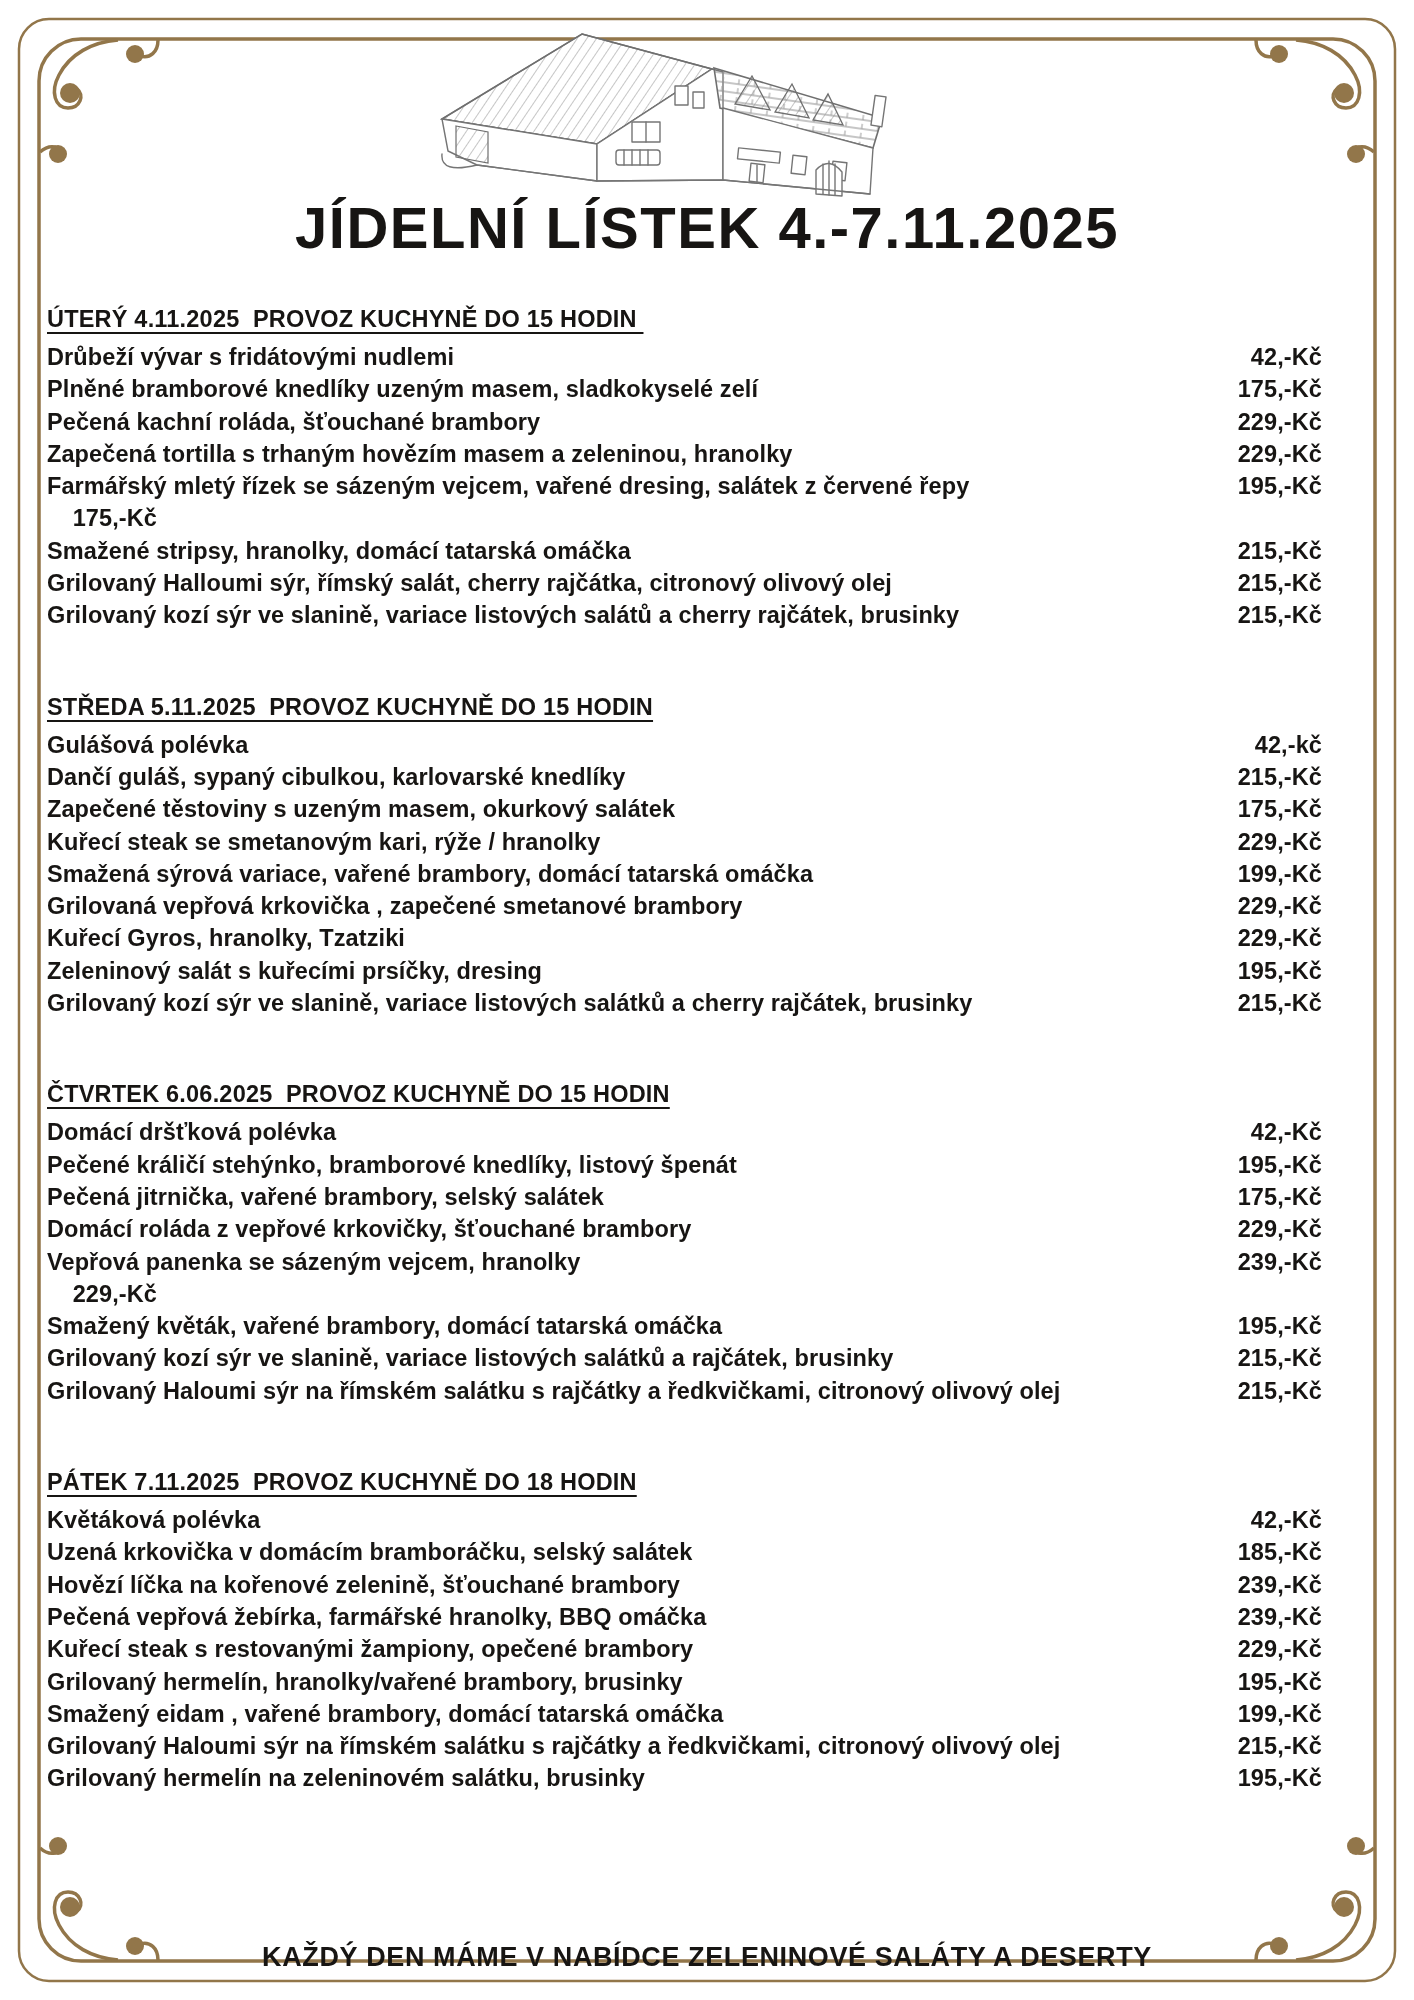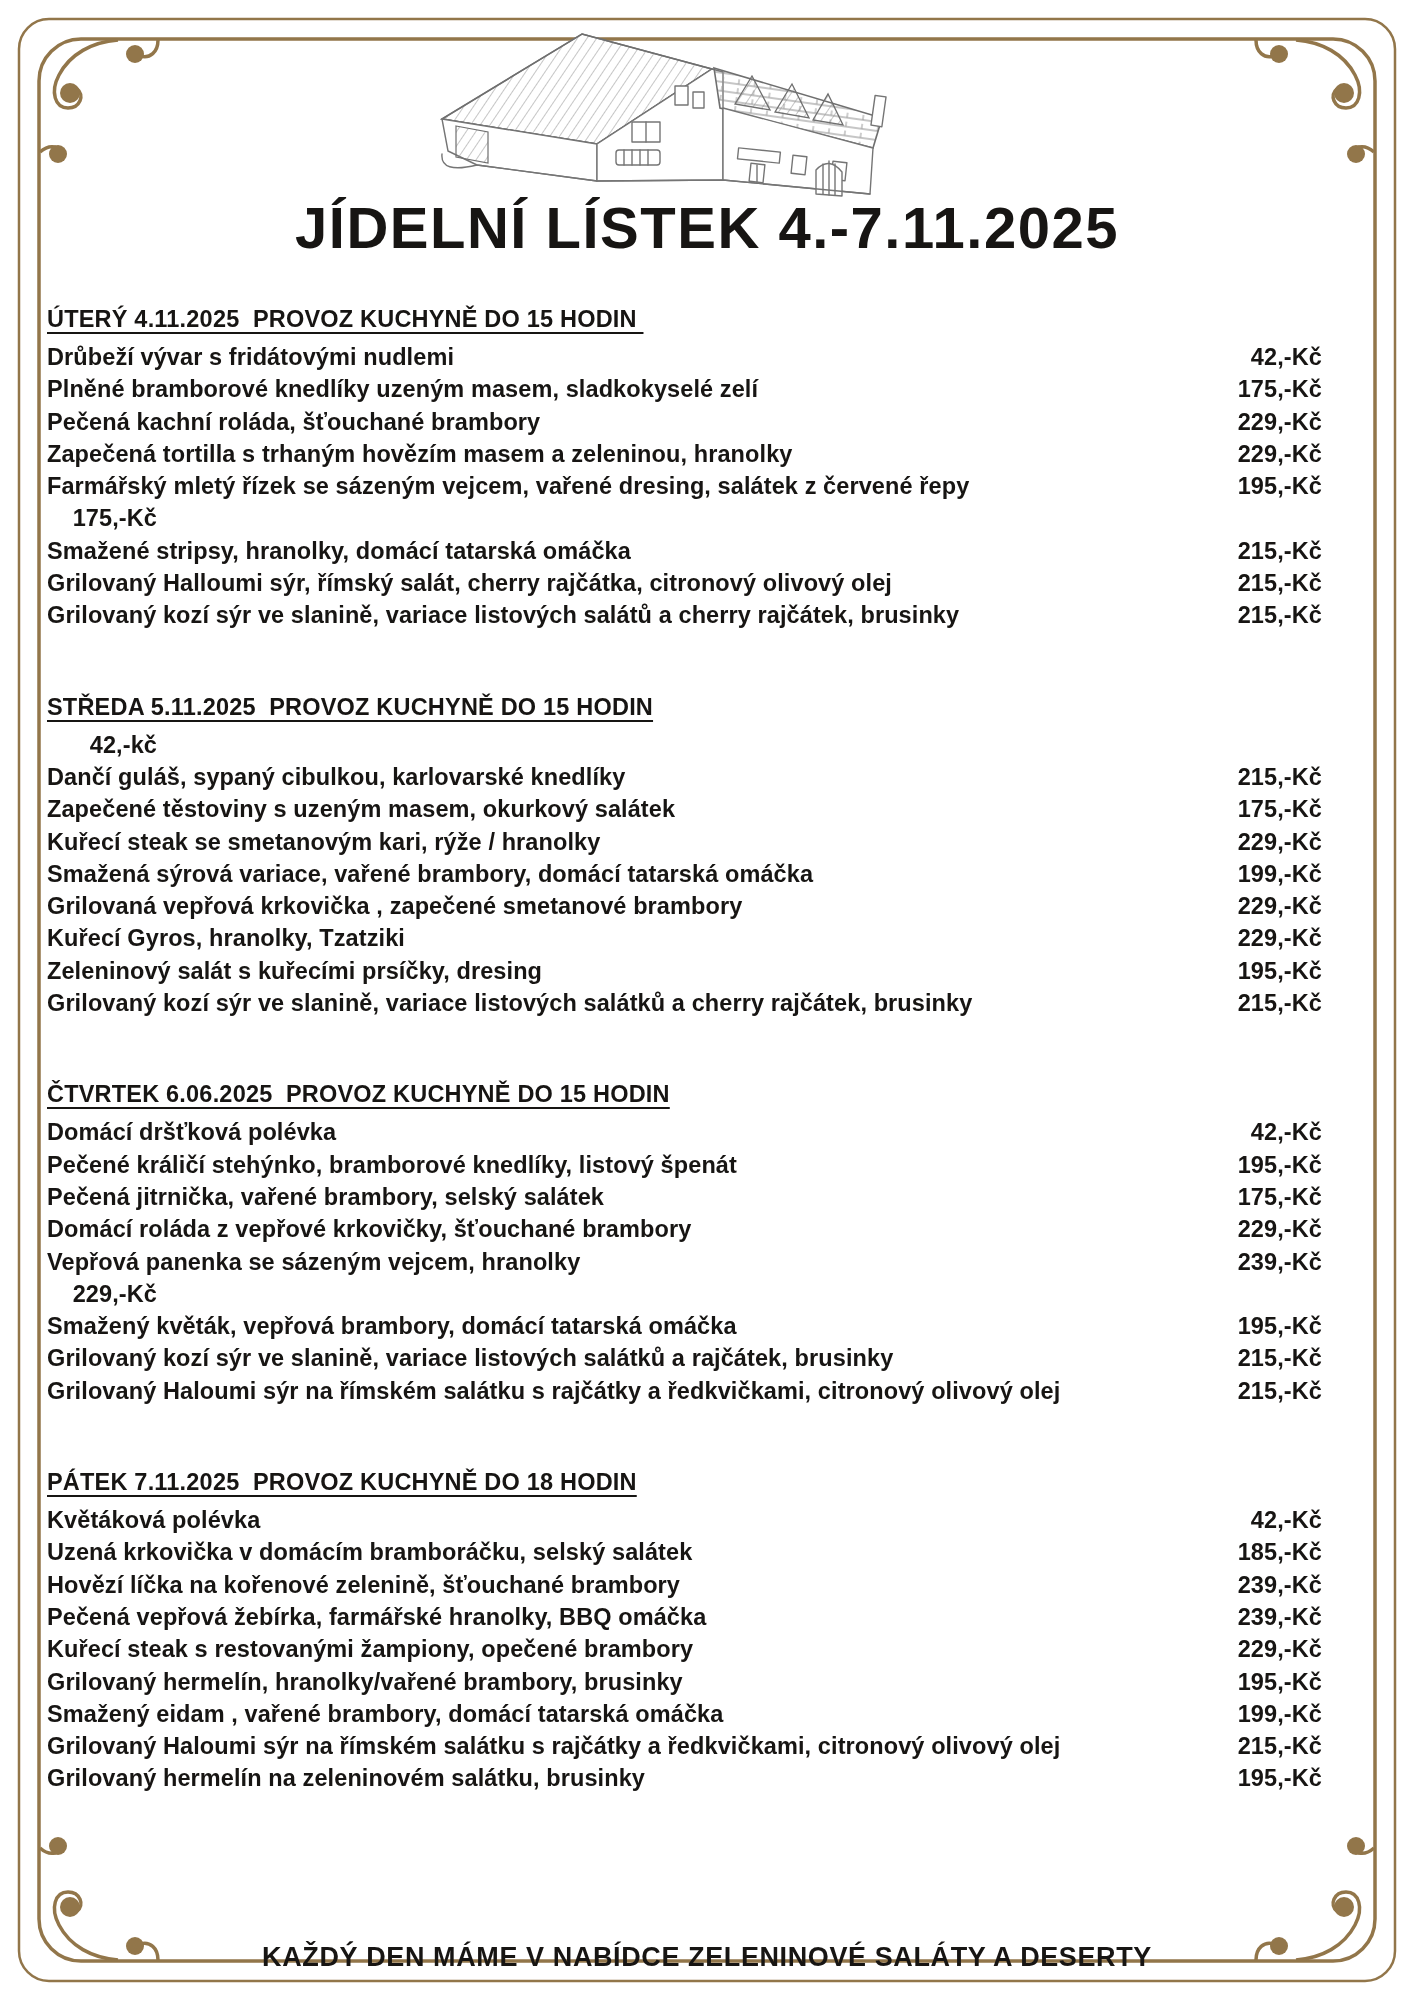"Gulášová polévka" span.dish { html: none -> <span>Gulášová polévka</span> }
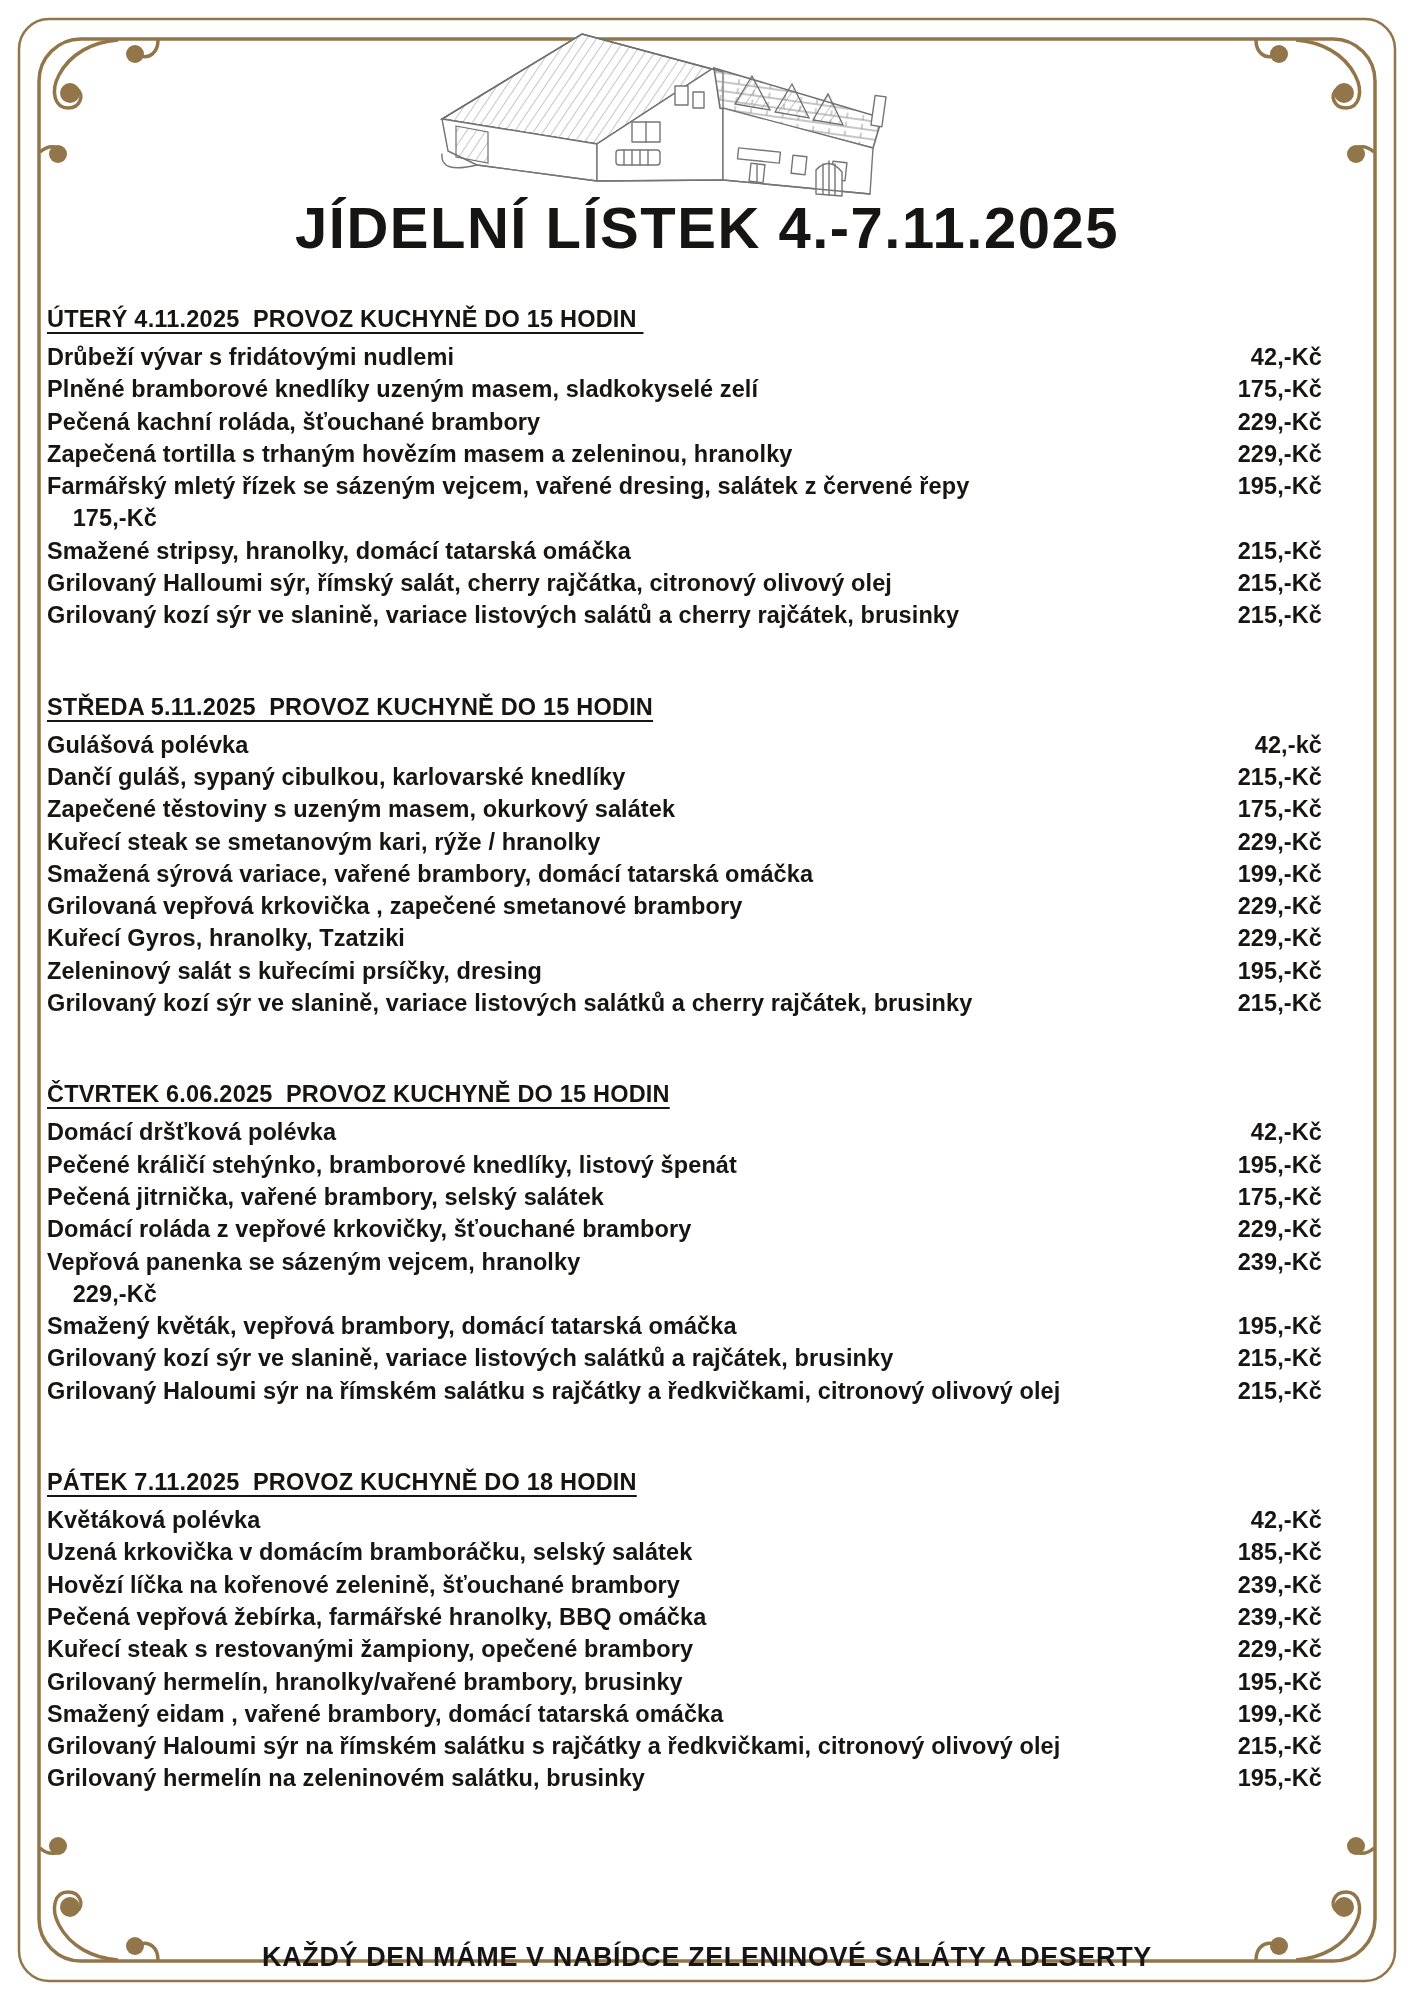"Smažený květák, vepřová brambory, domácí" span.dish { text: vepřová -> vařené }
